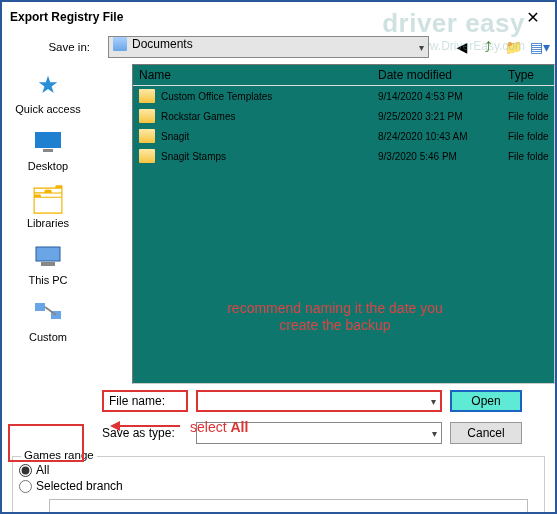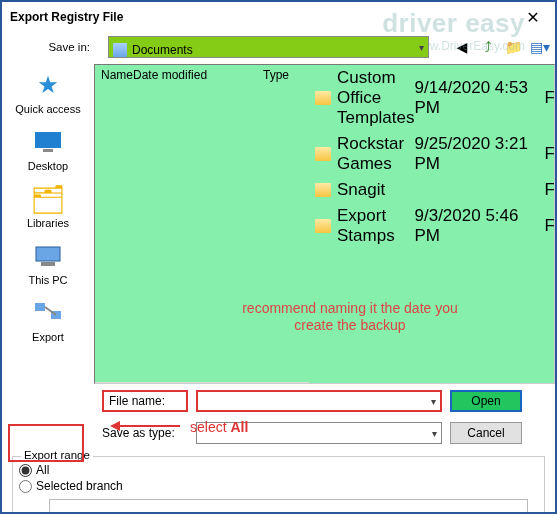"Documents" .save-select { align-items: flex-end -> flex-start; background: #84cc16 -> #e5e5e5 }
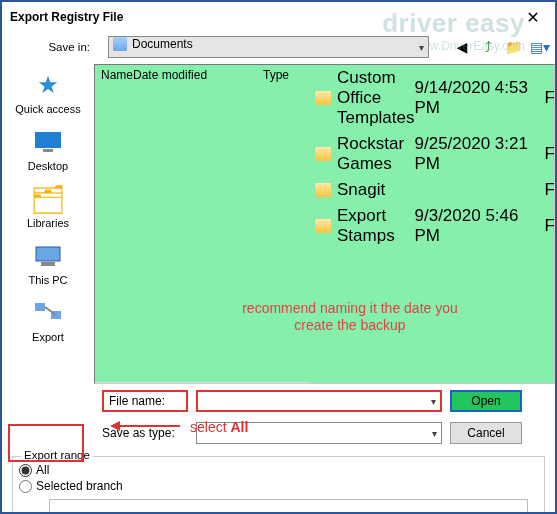"Name" .listpane { background: #86efac -> #0f766e; flex-direction: row -> column; margin-left: none -> 38px }
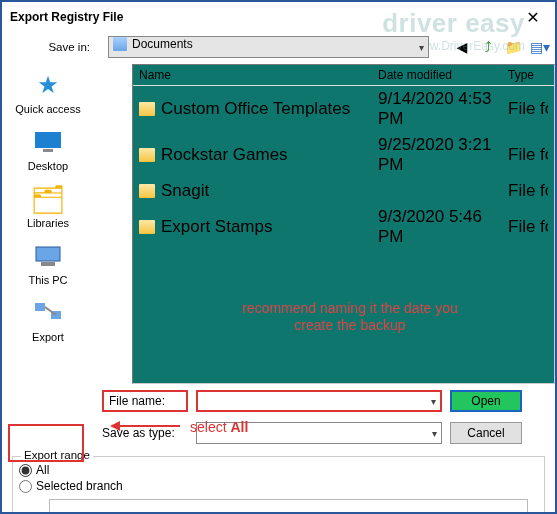"Custom Office Templates" .row { font-size: 17px -> 10px }
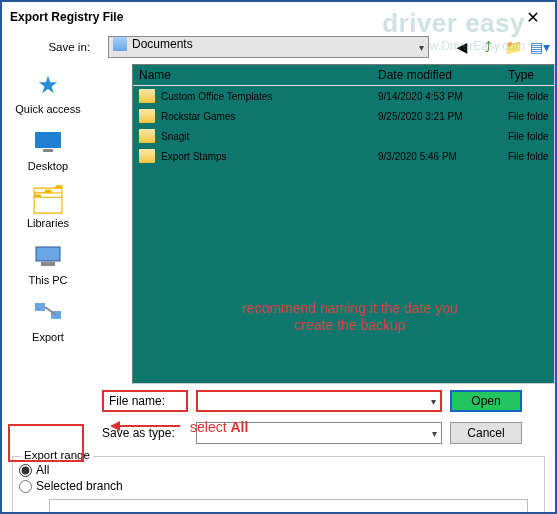"8/24/2020 10:43 AM" span.col-date { html: none -> <span>8/24/2020 10:43 AM</span> }
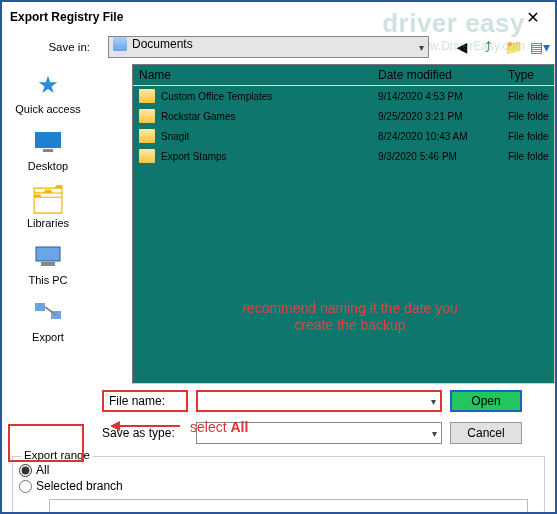"Export Stamps" span.col-name { text: Export -> Snagit }
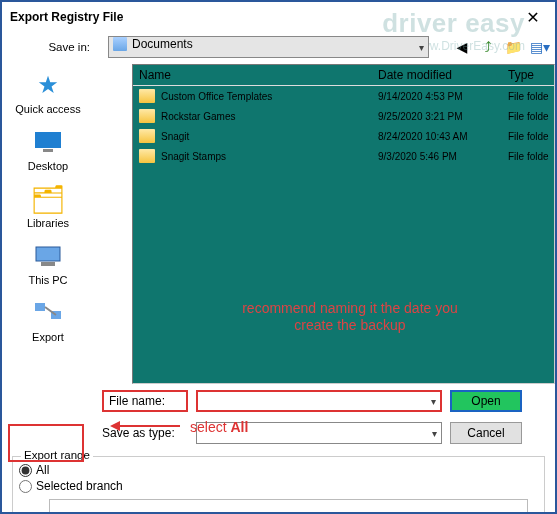"recommend naming it the date" .annot { left: 228px -> 213px }
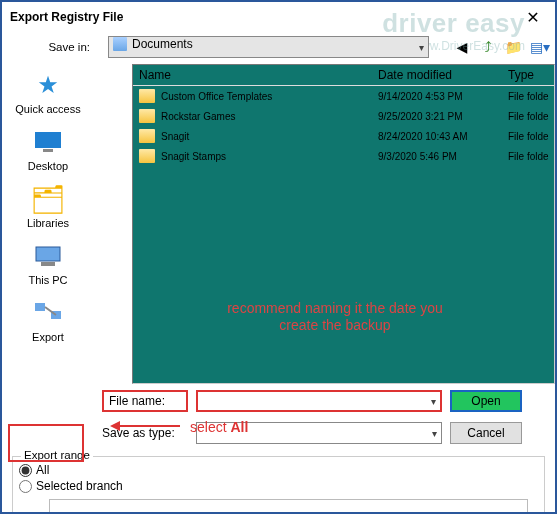"Export" span { text: Export -> Custom }
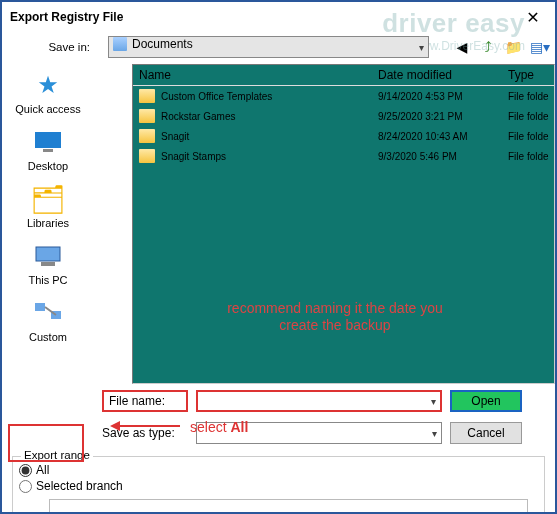"Open" .btn.primary { background: #22c55e -> #5eead4 }
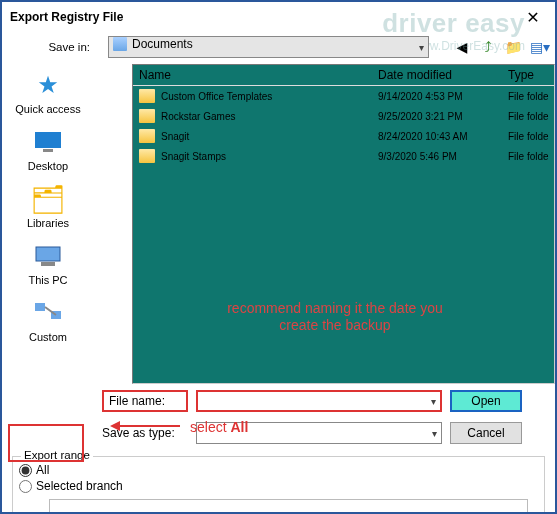"Export range" span.legend { text: Export -> Games }
